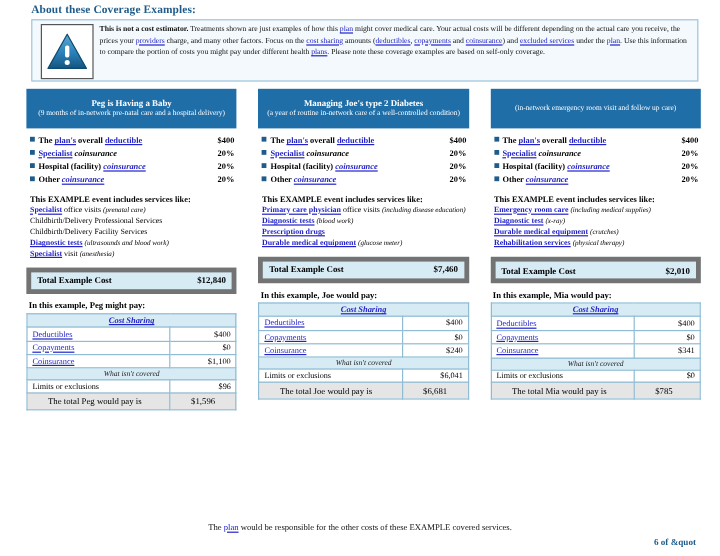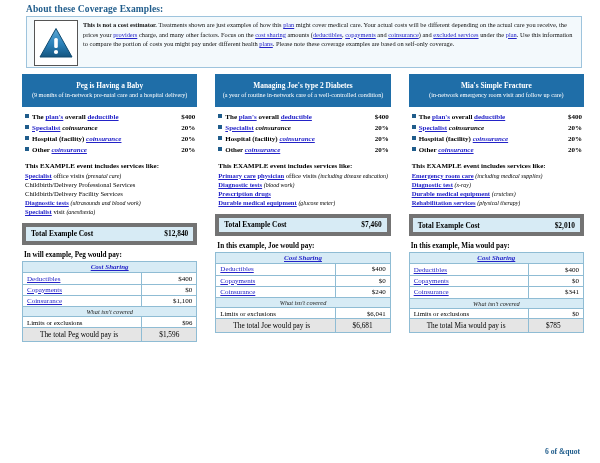"Mia's Simple Fracture" div.title { html: <div>Mia's Simple Fracture</div> -> none }
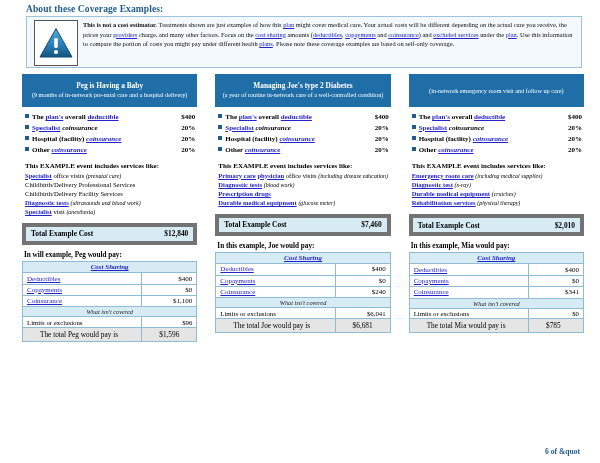"In will example, Peg would" div.inthis { text: will example, Peg would -> this example, Peg might }
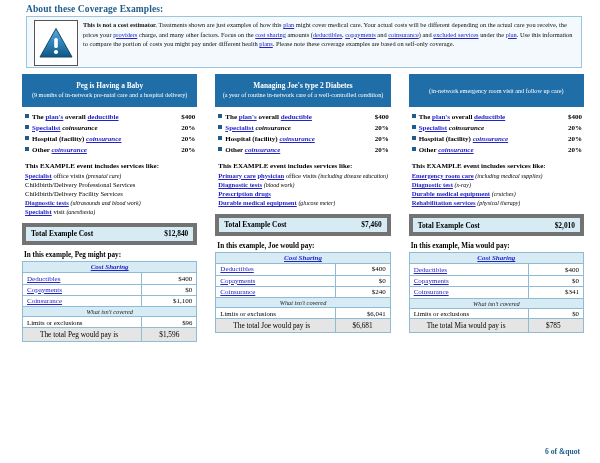"The plan would be responsible" div.footer-note { html: none -> <div> <span>The </span><a>plan</a><span> would be responsible for the other costs of these EXAMPLE covered services.</span> </div> }
